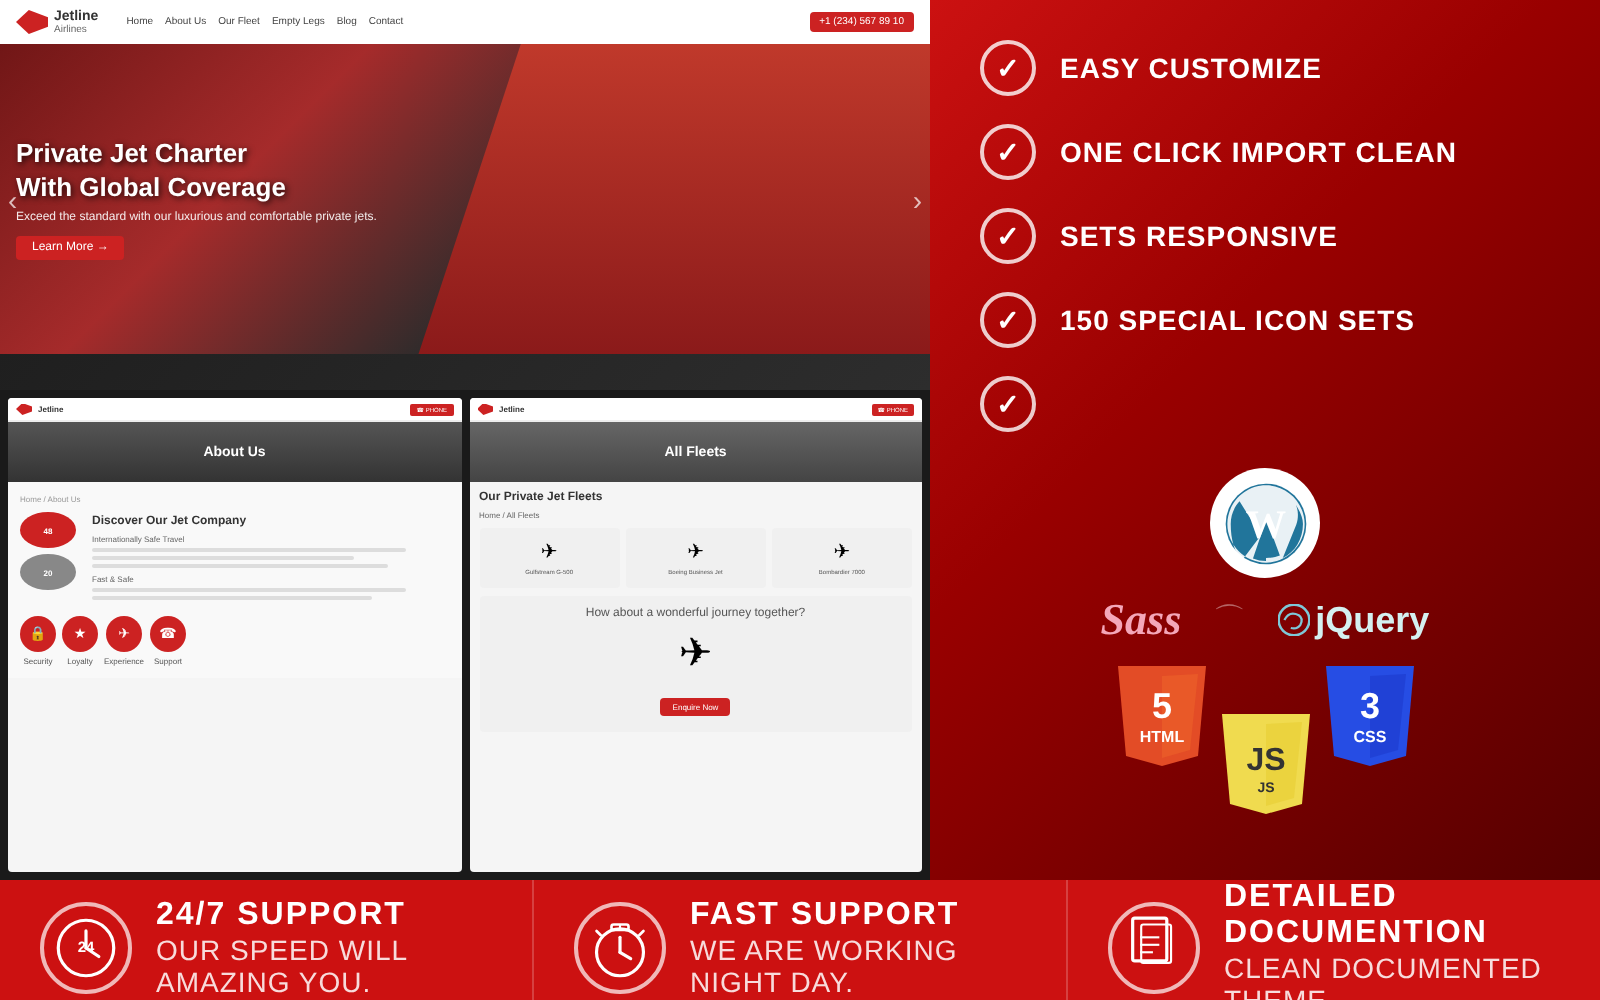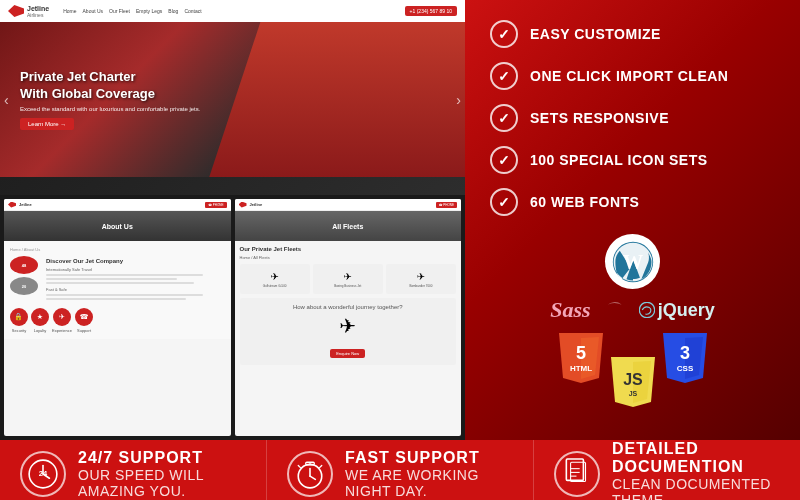"Private Jet Charter" .hero-content { padding: 20px 20px -> 20px 8px }
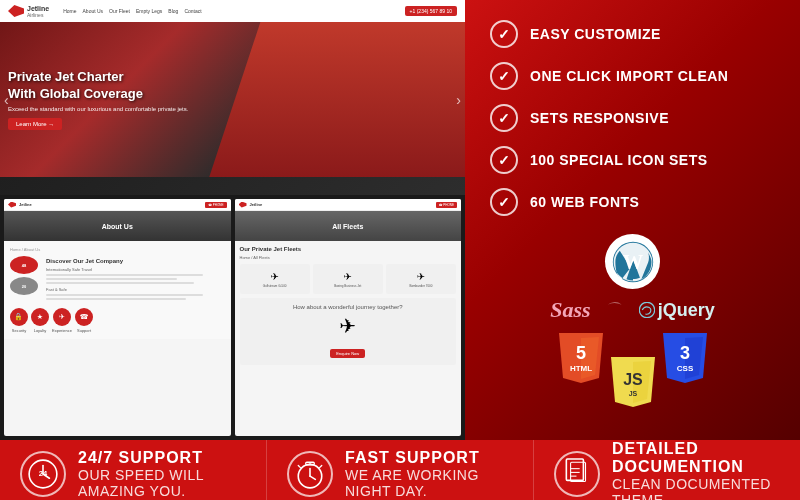"100 SPECIAL ICON SETS" span.feature-text { text: 100 -> 150 }
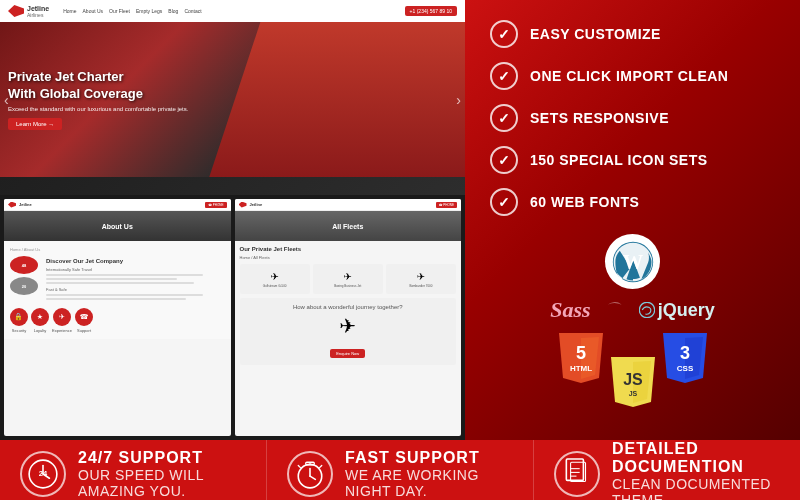"60 WEB FONTS" span.feature-text { html: <span>60 WEB FONTS</span> -> none }
